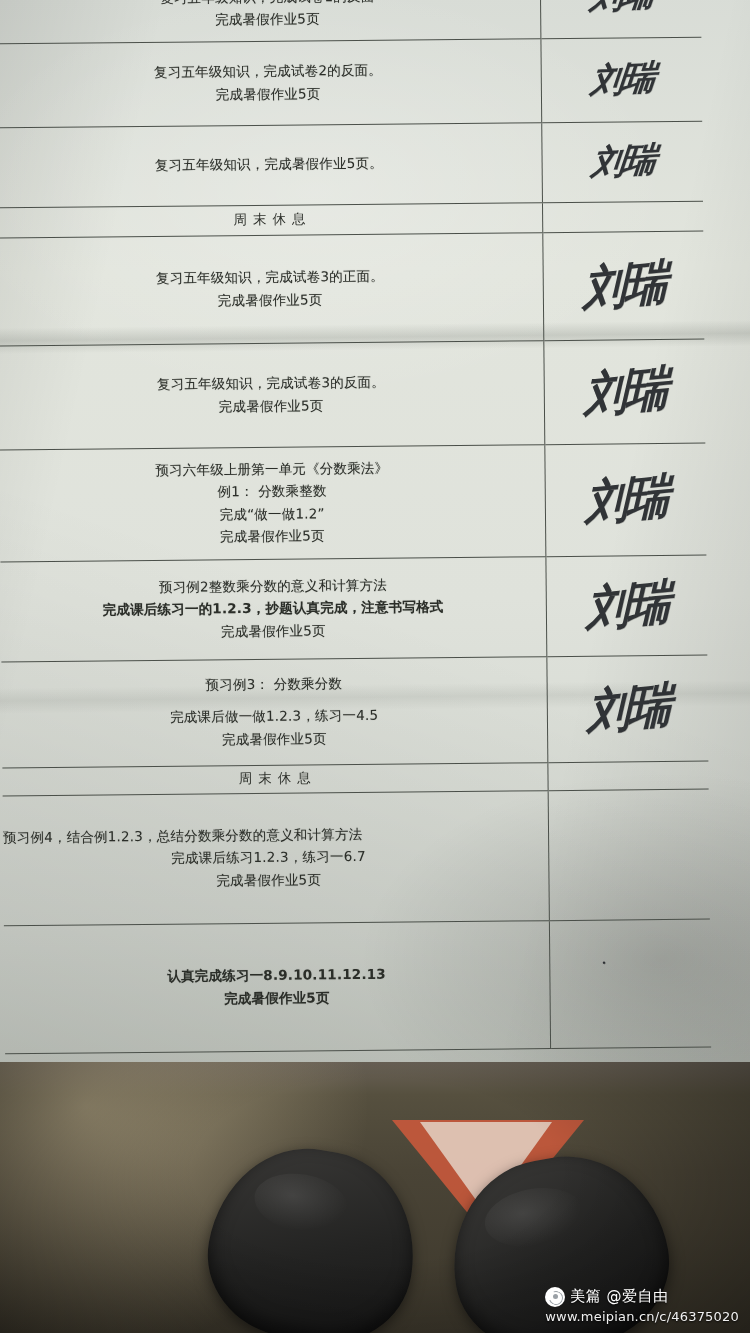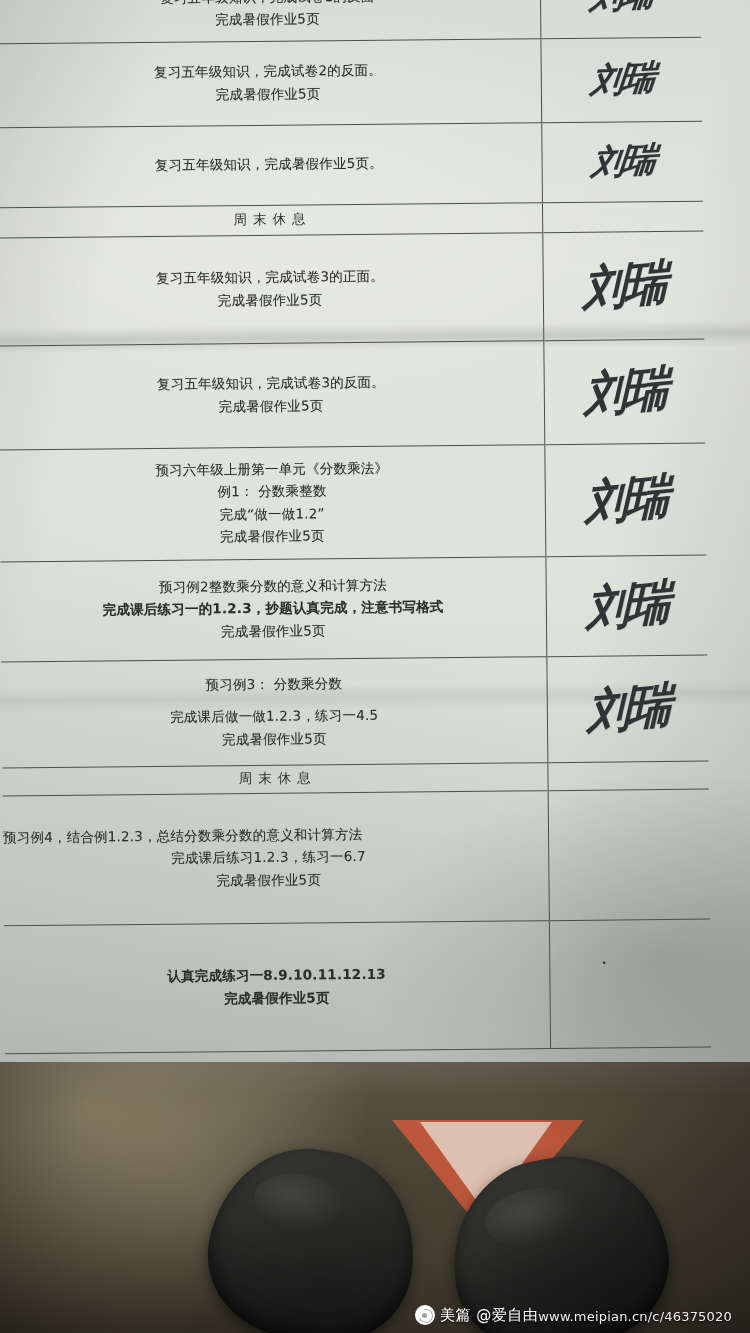"美篇 @爱自由" .brand { align-items: flex-end -> flex-start; flex-direction: row -> column; right: 18px -> 11px }
